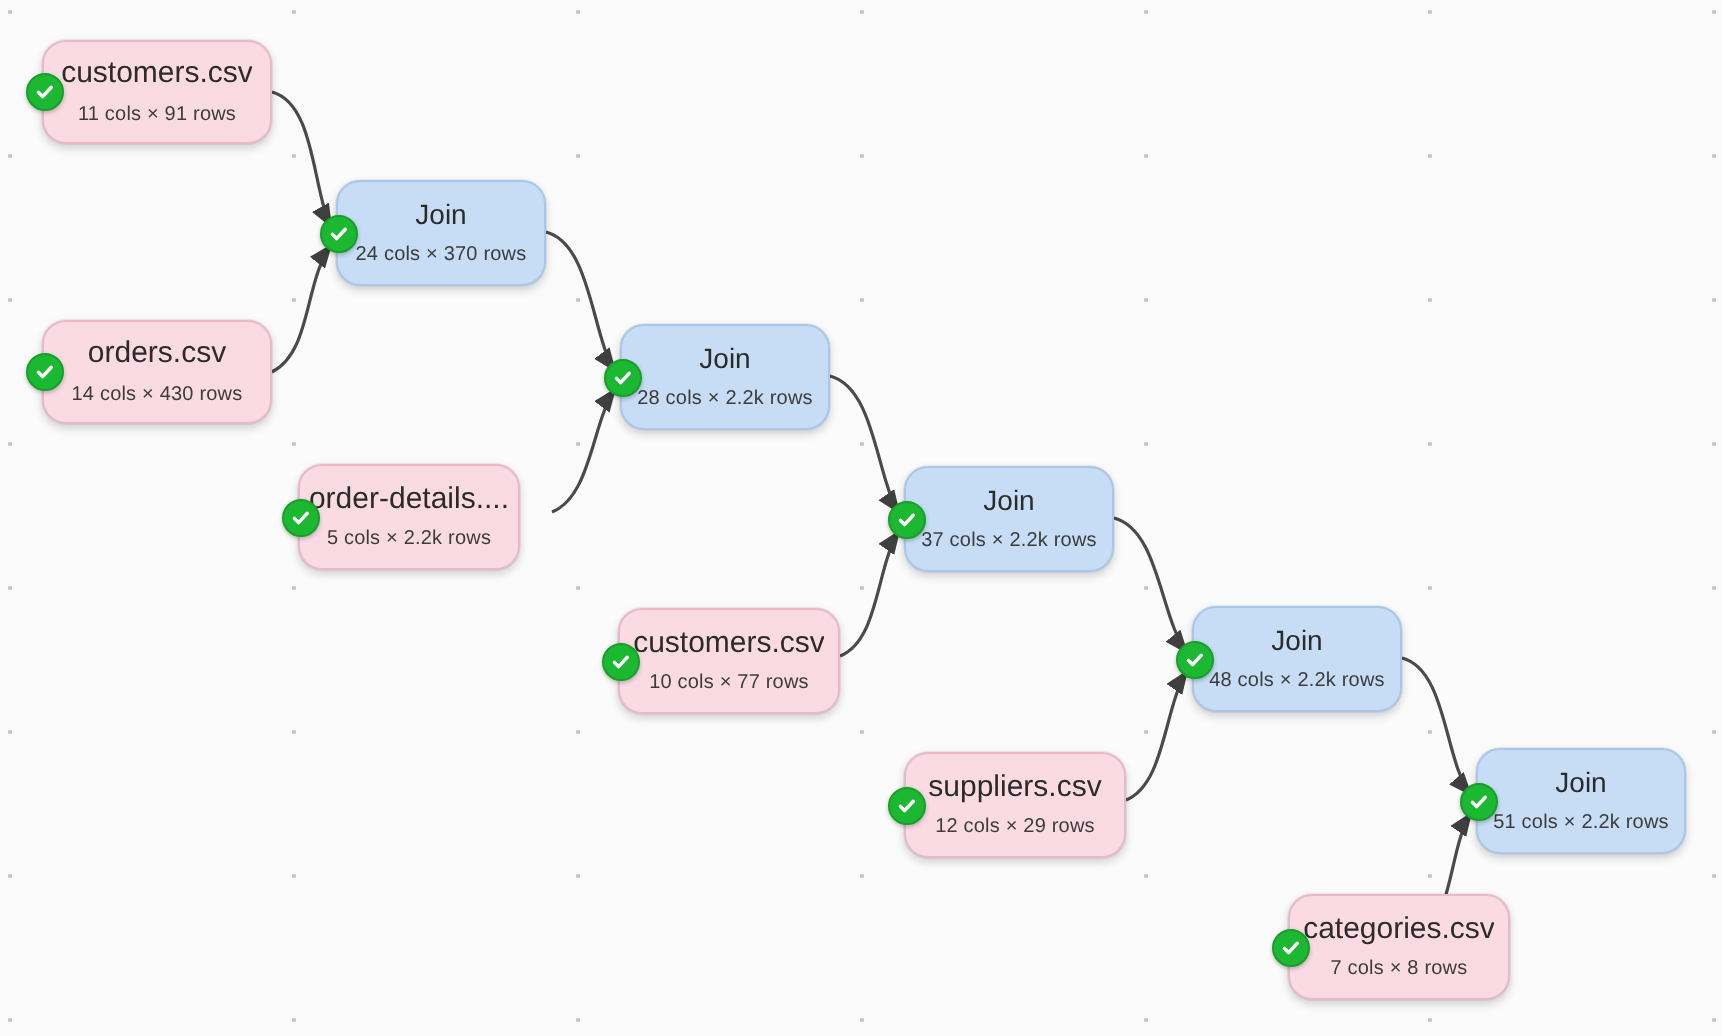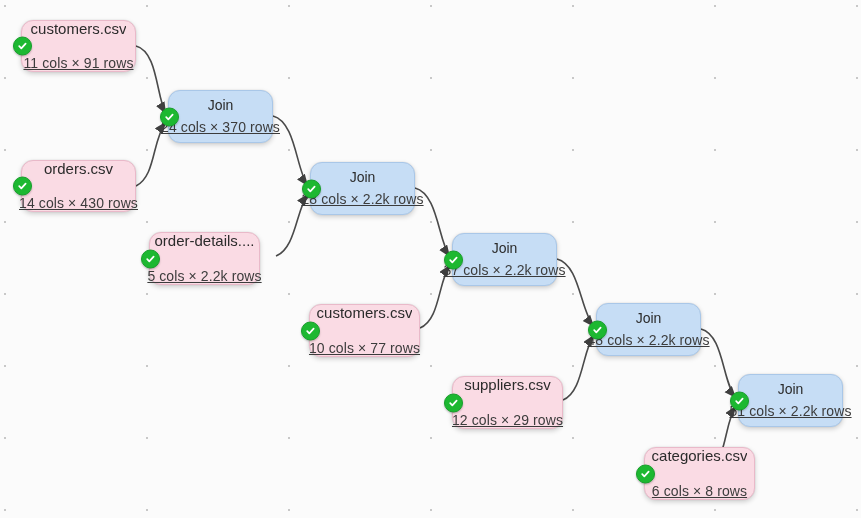"customers.csv" .node.source { justify-content: space-between -> none }
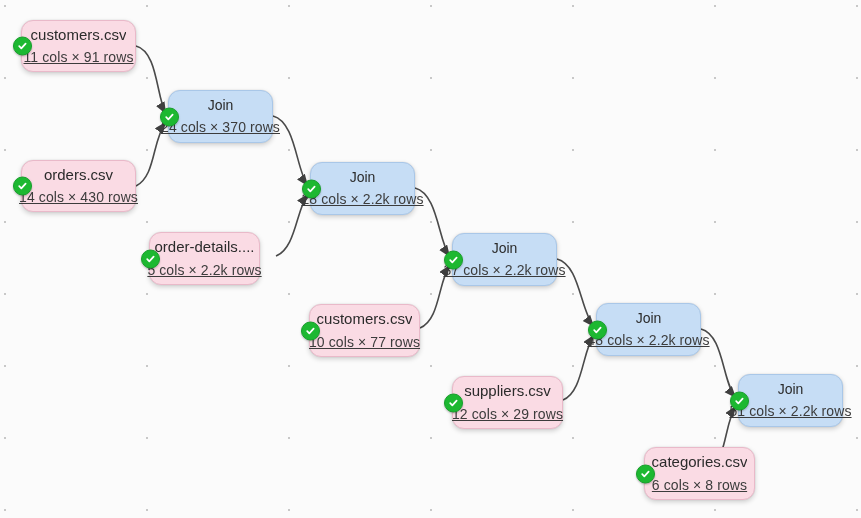"11 cols × 91 rows" .node-sub { font-size: 14px -> 10px; text-decoration: underline -> none }
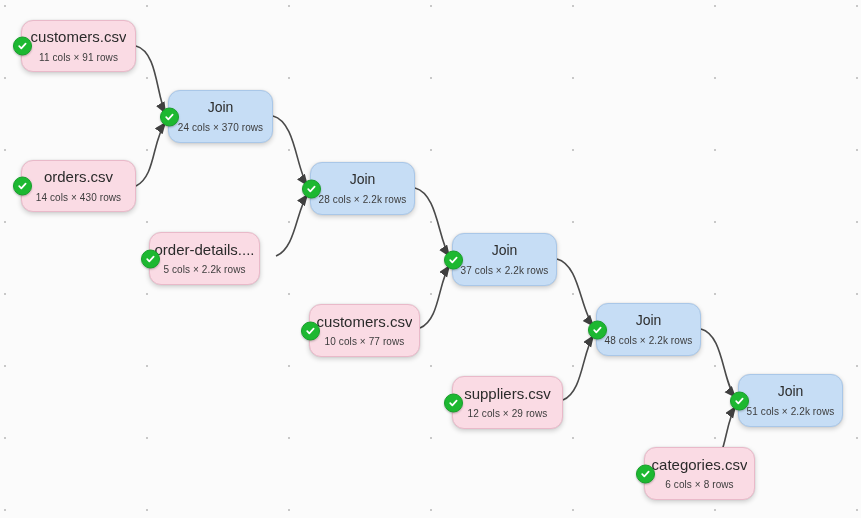"6 cols × 8 rows" div.node-sub { text: 6 -> 7 }
